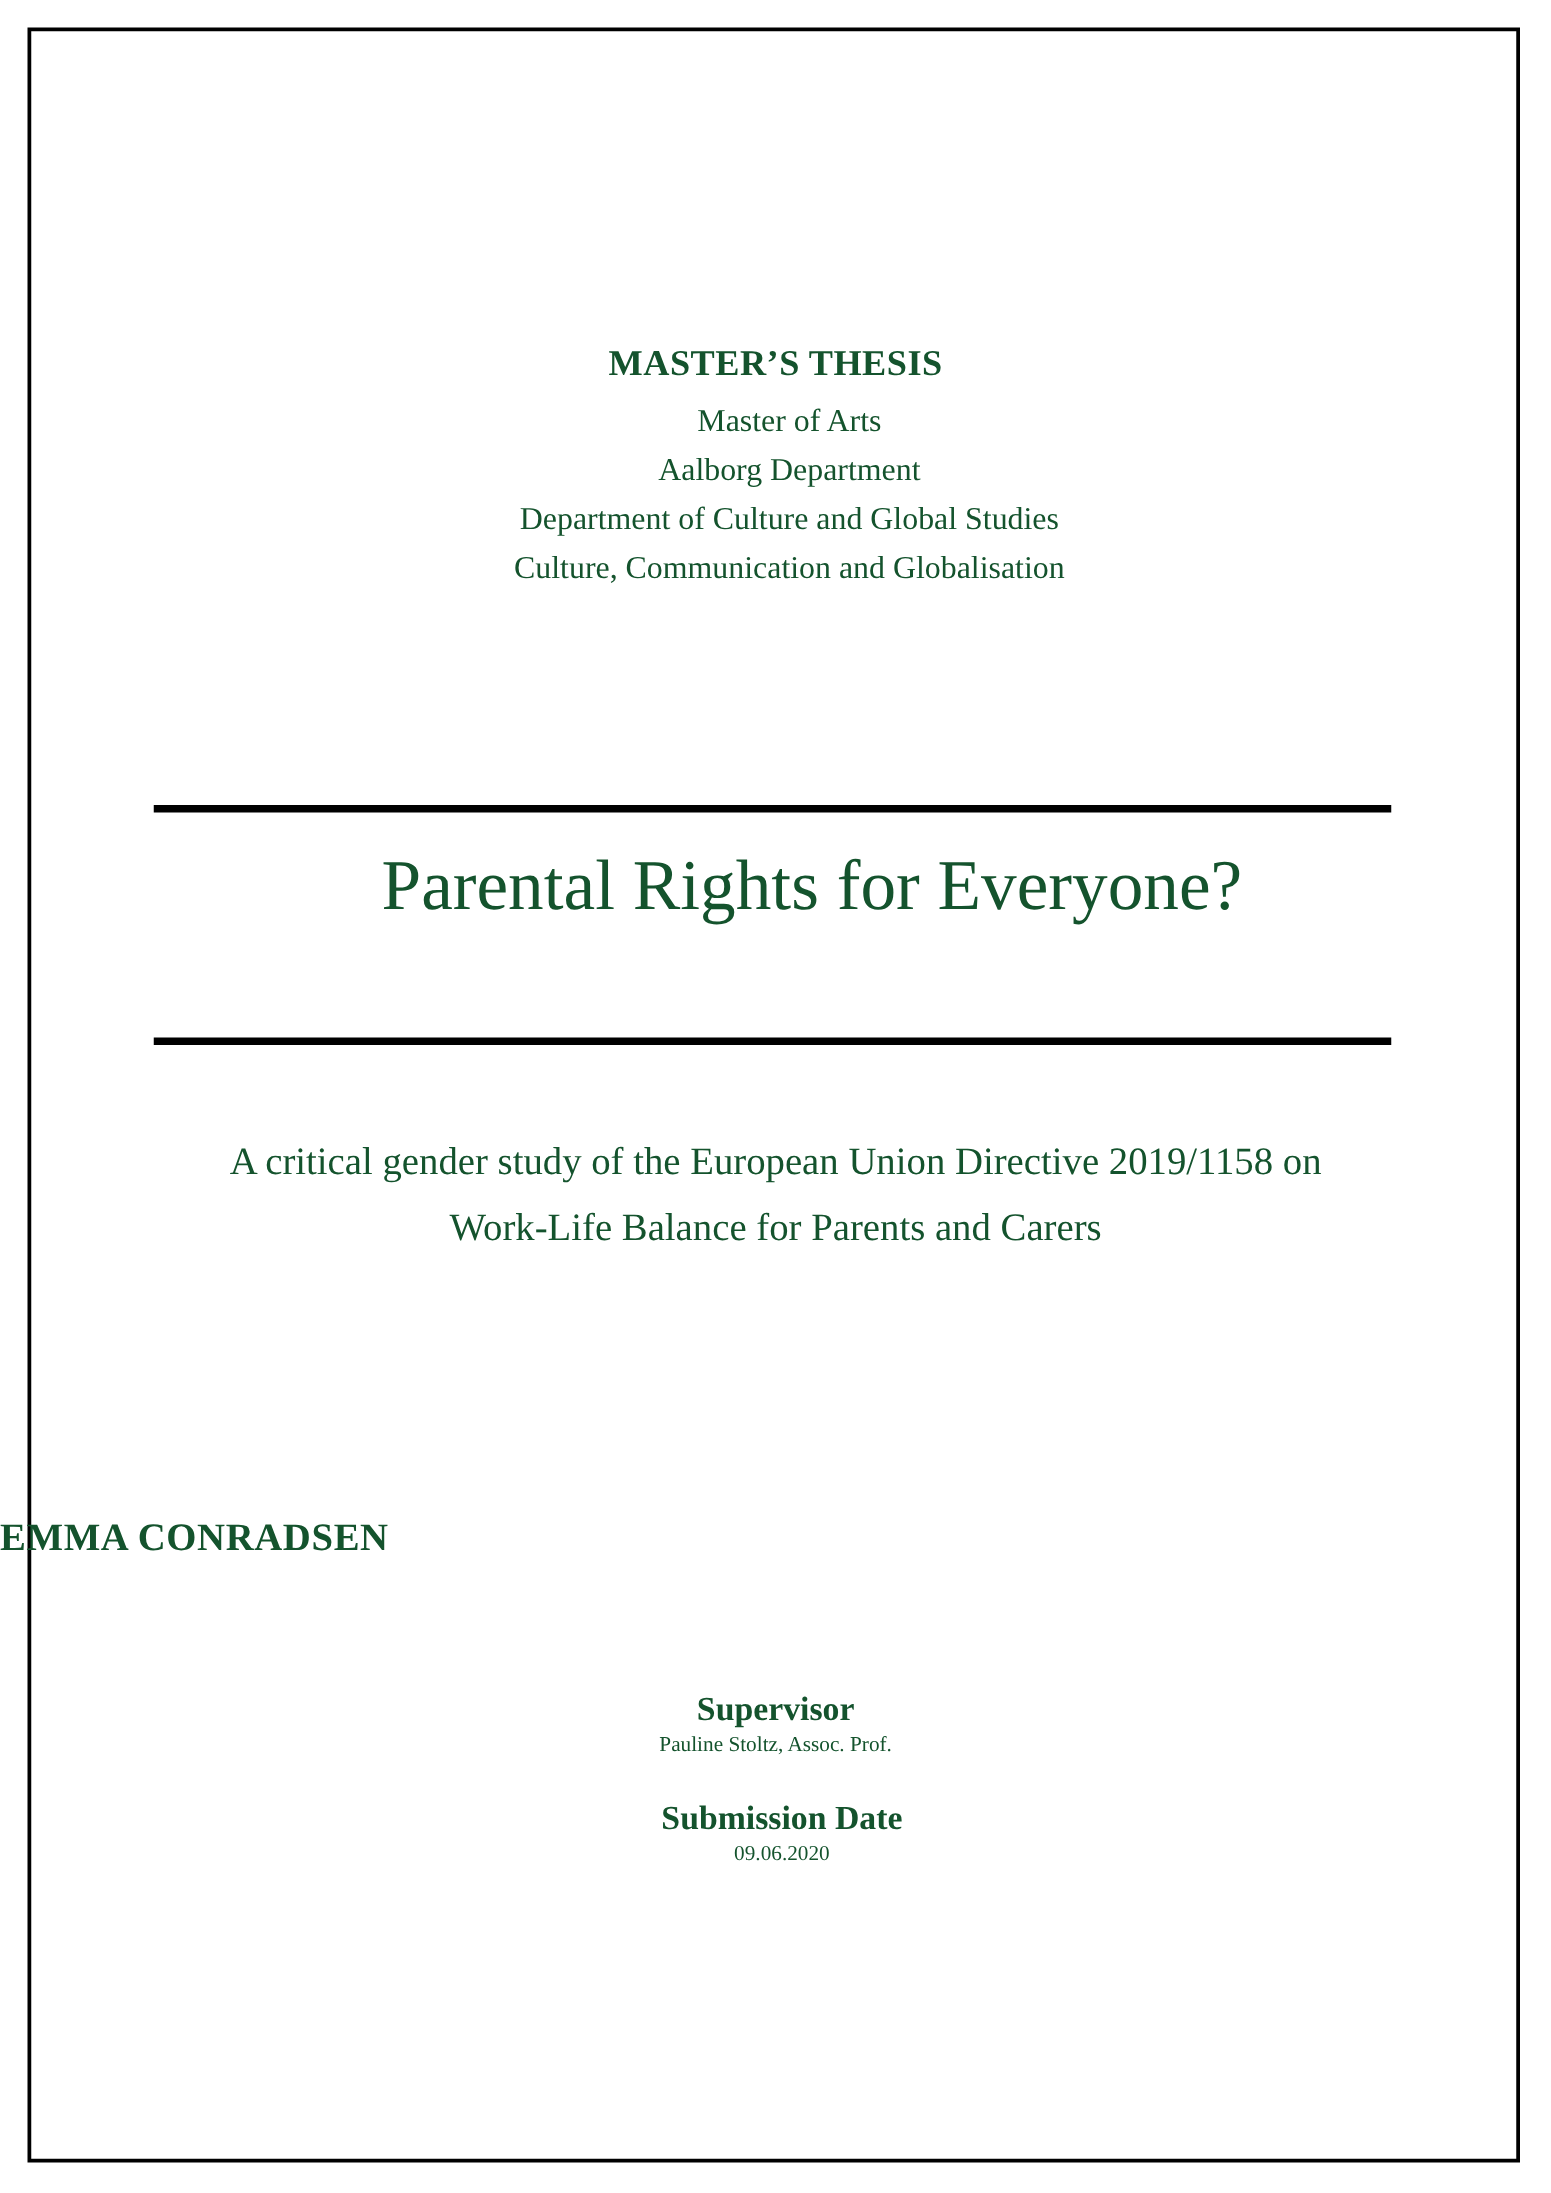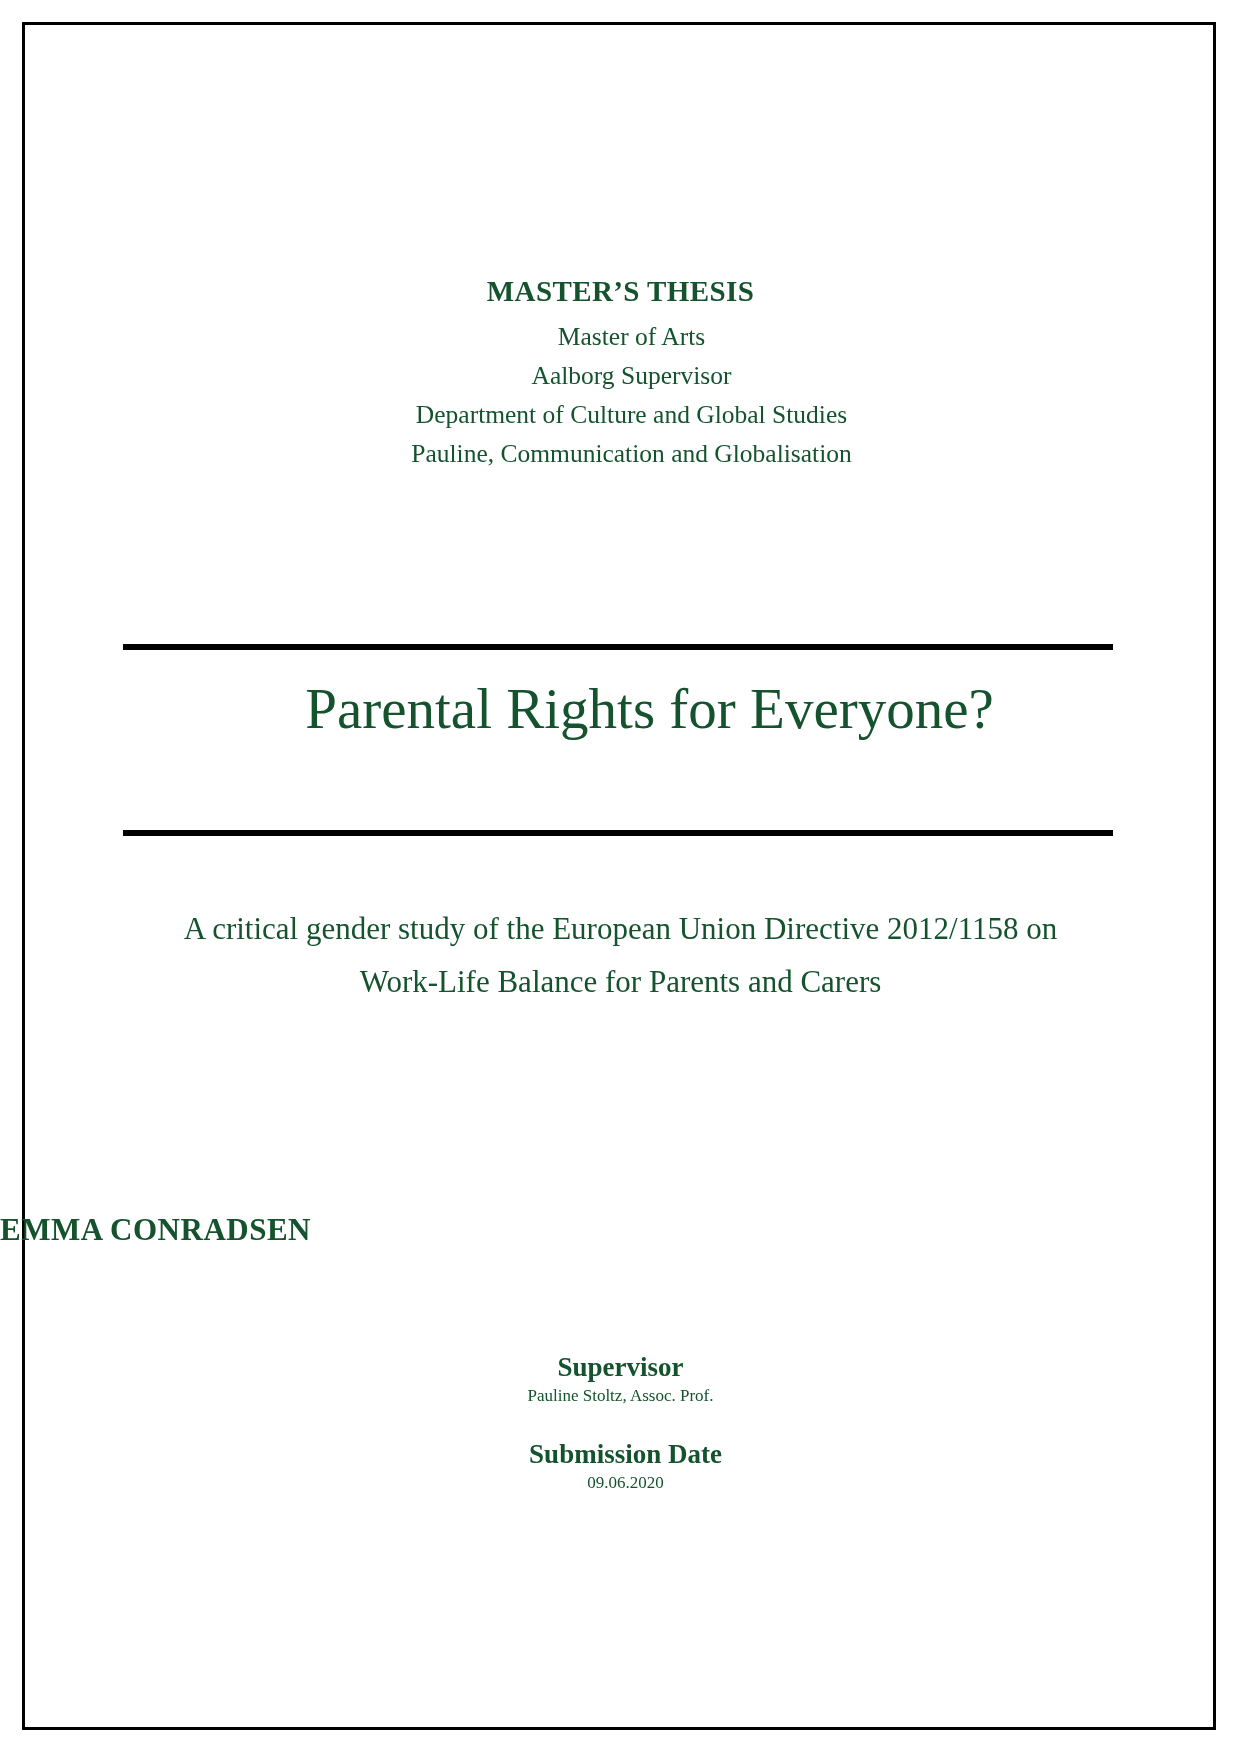"Aalborg Supervisor" p.header-line { text: Supervisor -> Department }
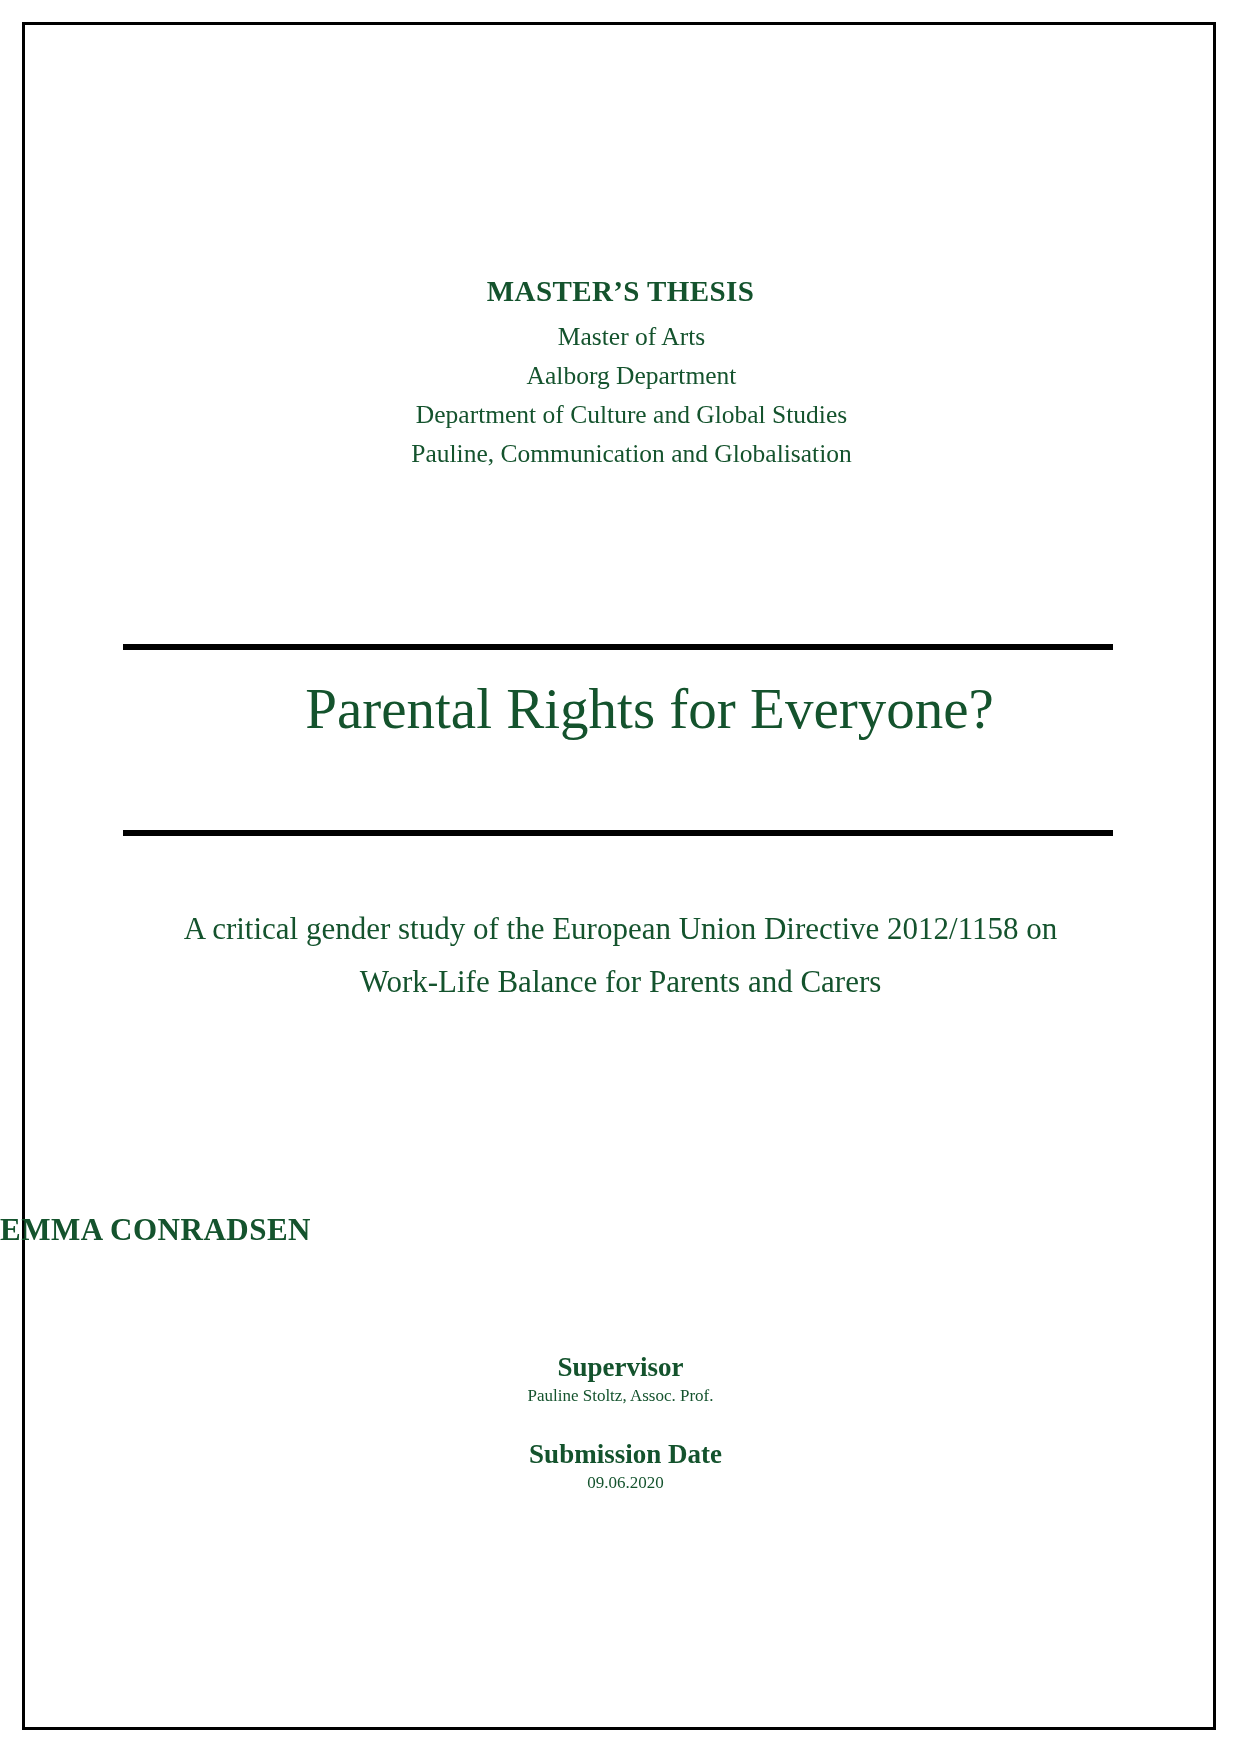"Pauline, Communication and Globalisation" p.header-line { text: Pauline -> Culture }
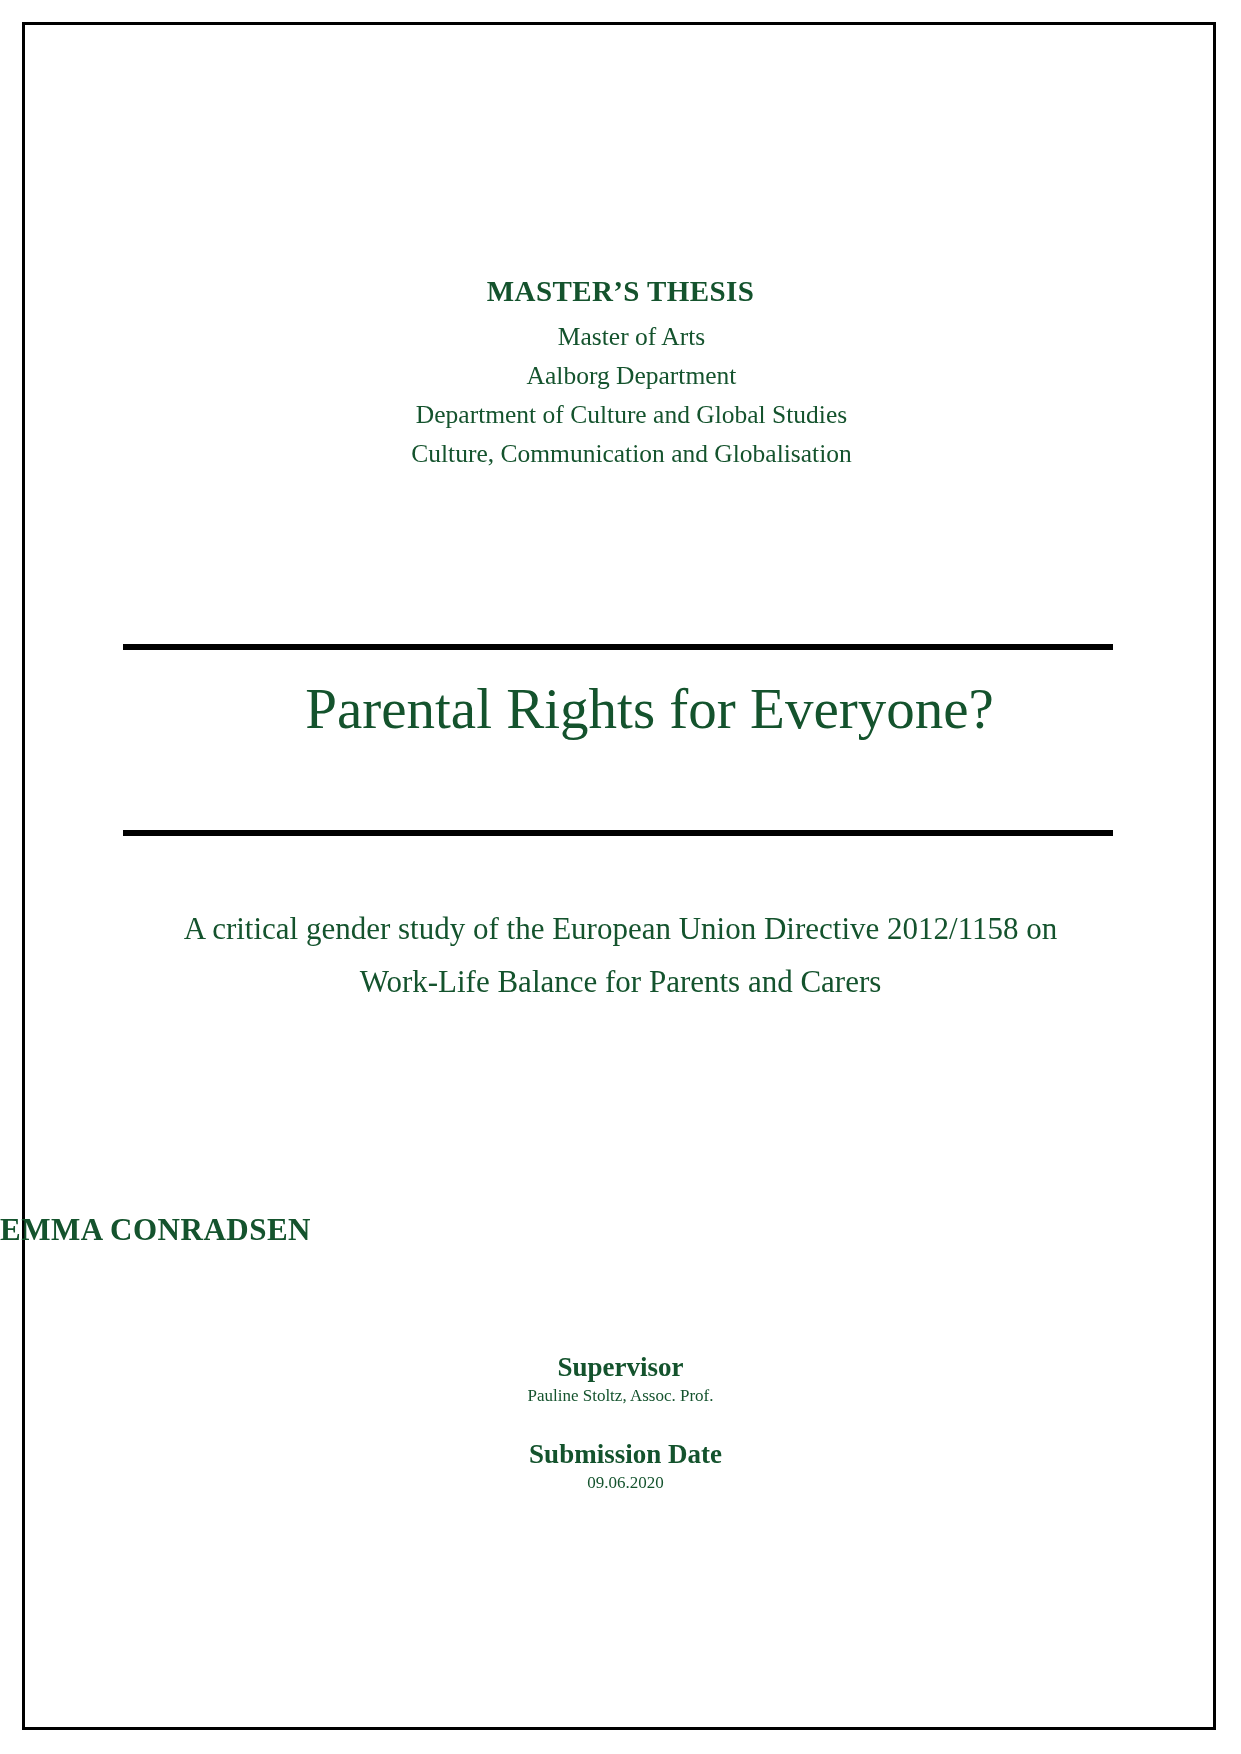"A critical gender study of" span.subtitle-line { text: 2012/1158 -> 2019/1158 }
